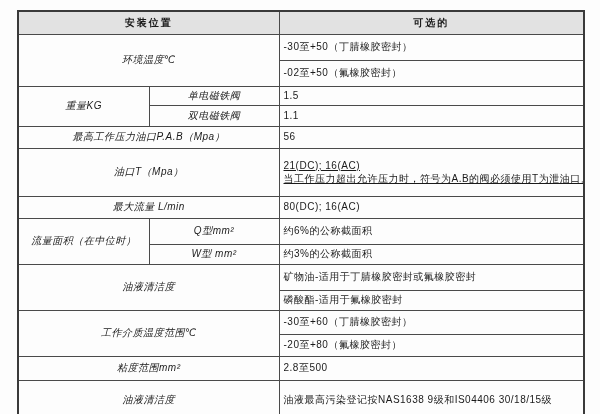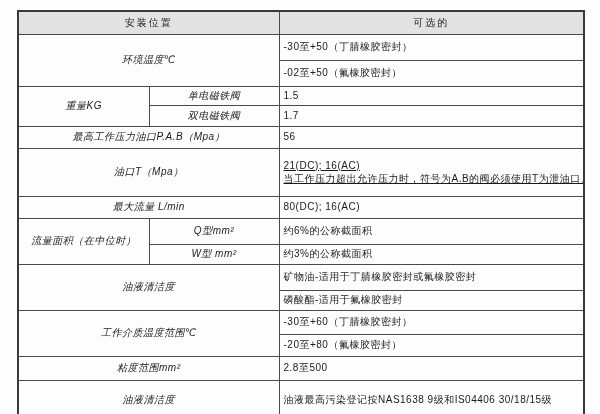"安装位置" td.hdr { font-weight: normal -> bold }
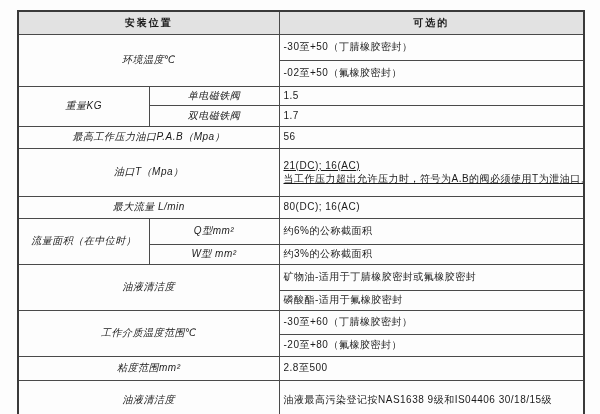"1.7" td.val { text: 1.7 -> 1.1 }
